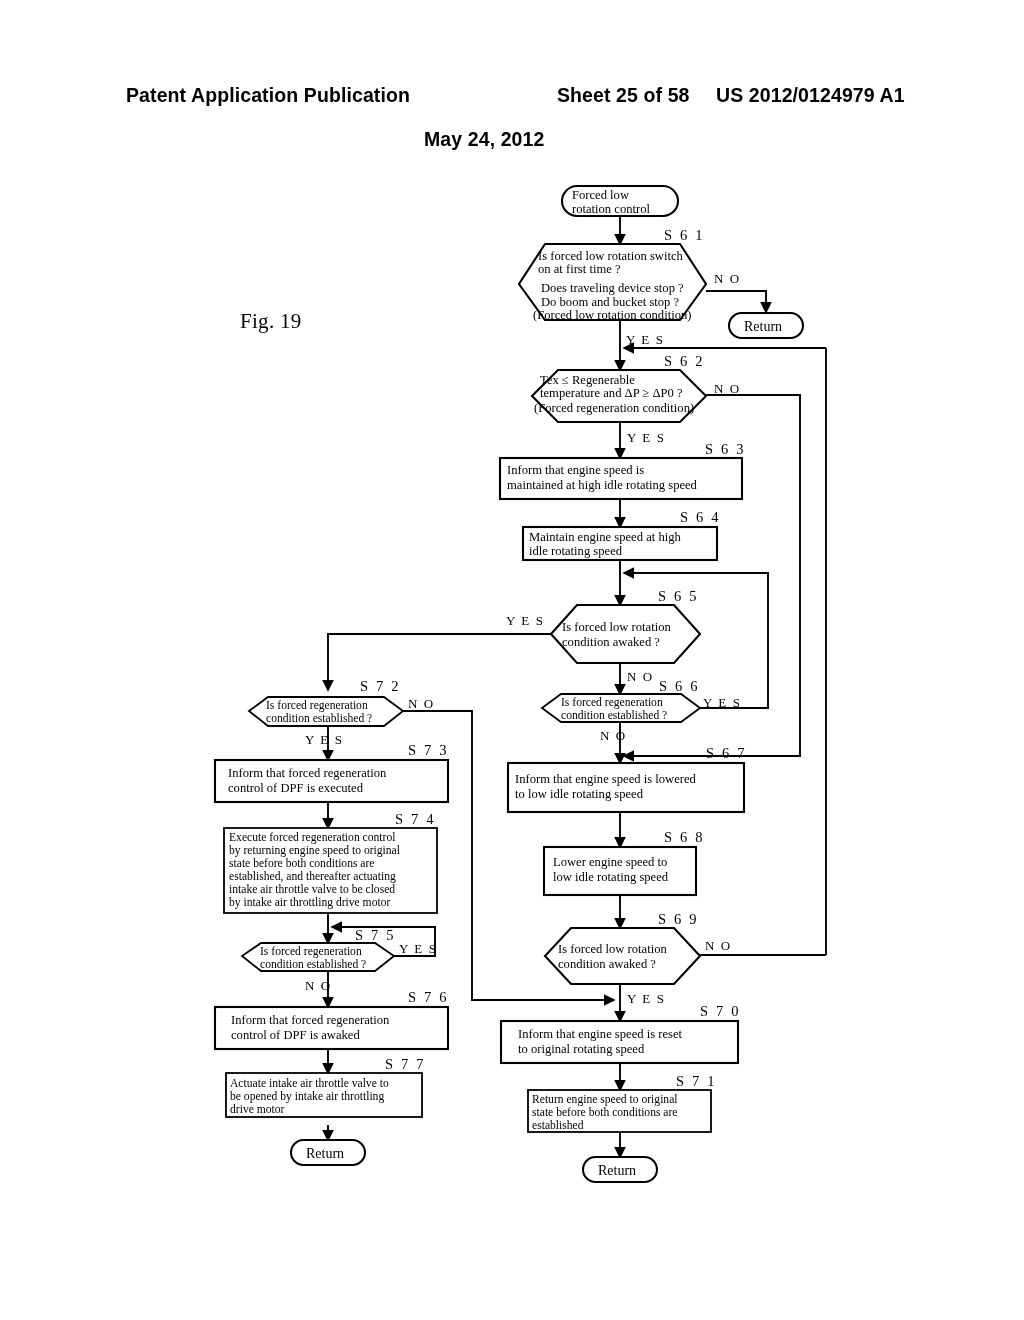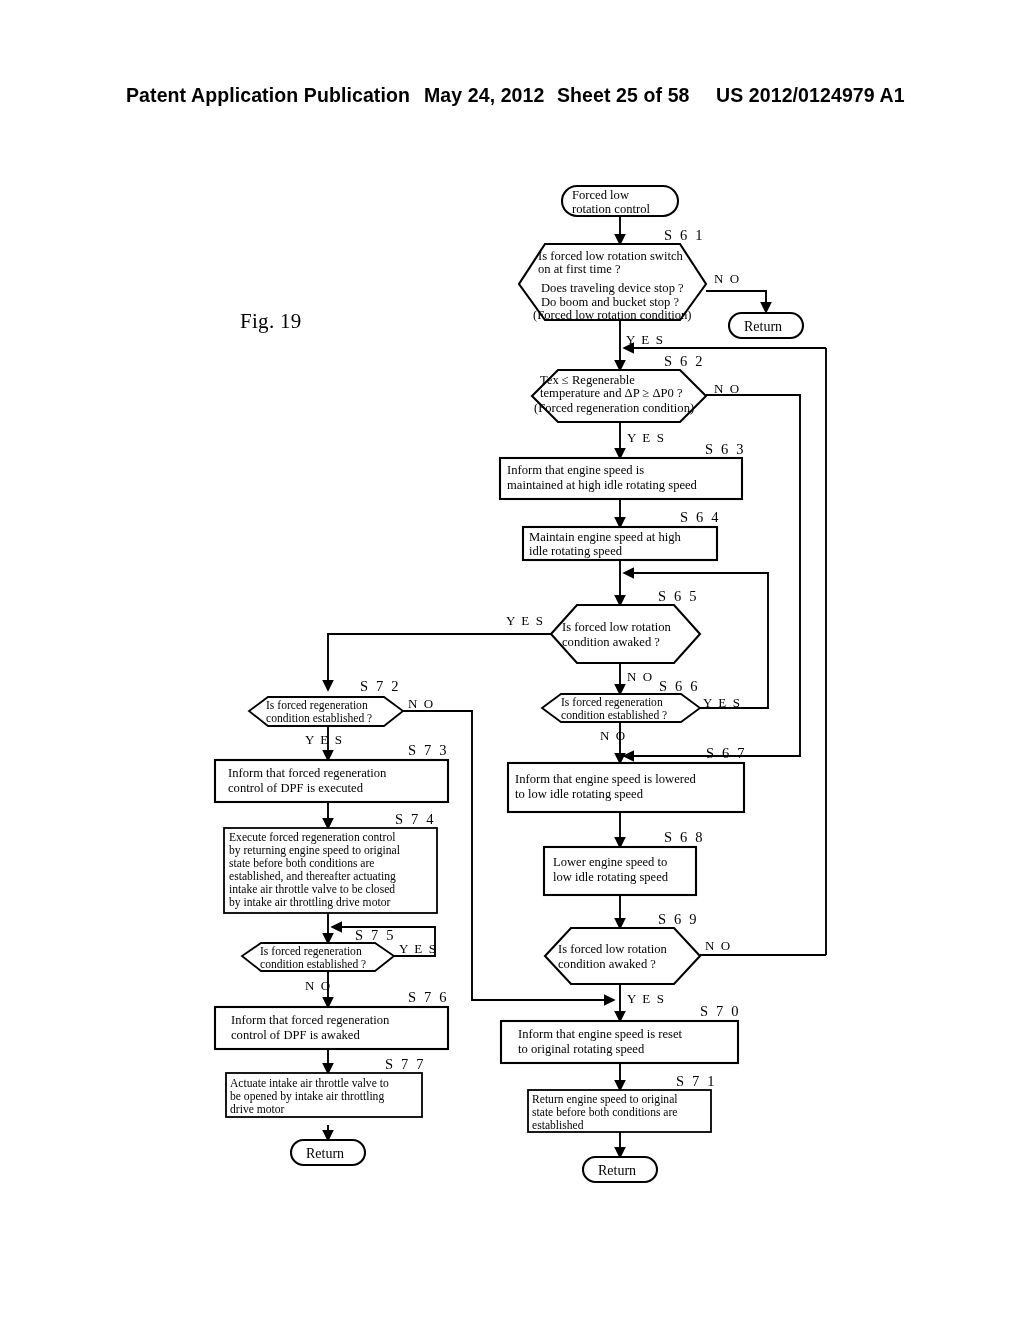"May 24, 2012" .hdr-date { margin-top: none -> 44px }
